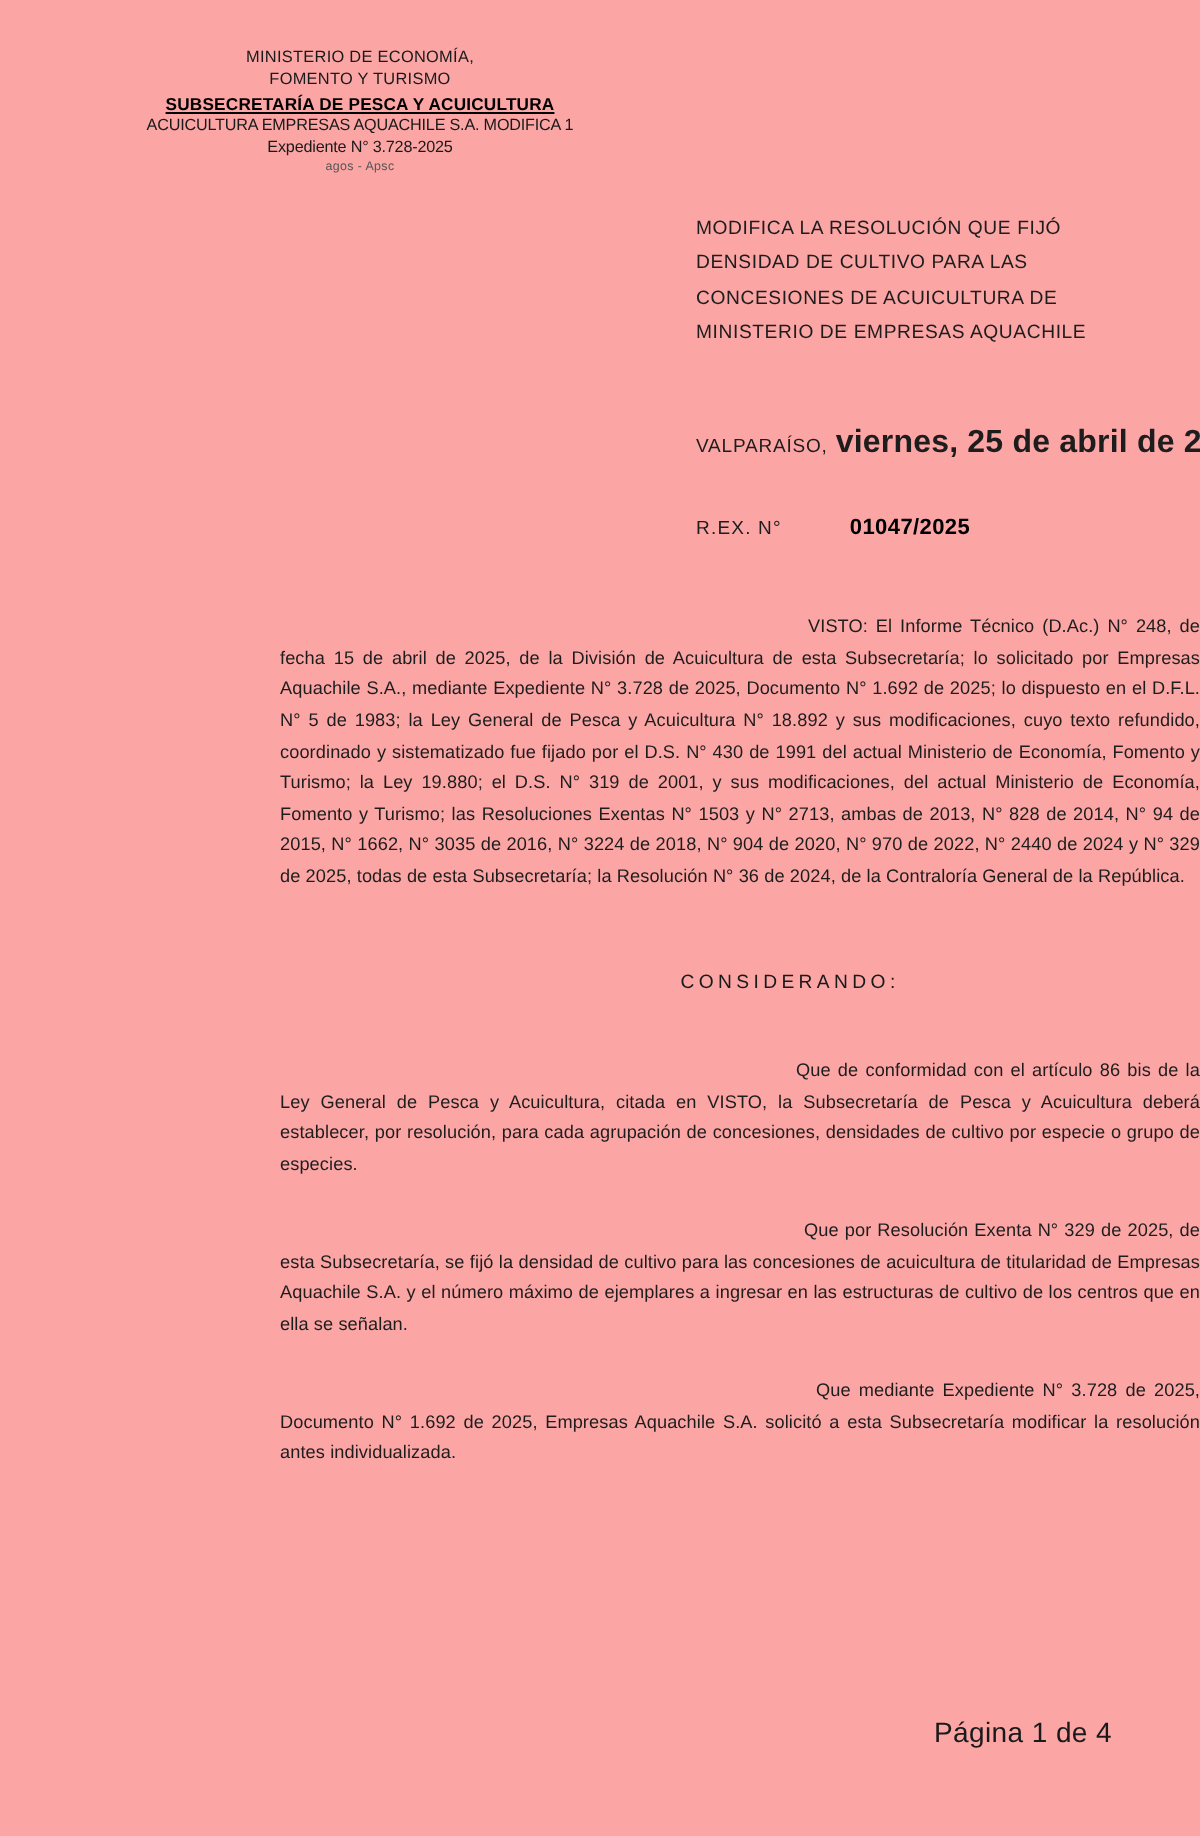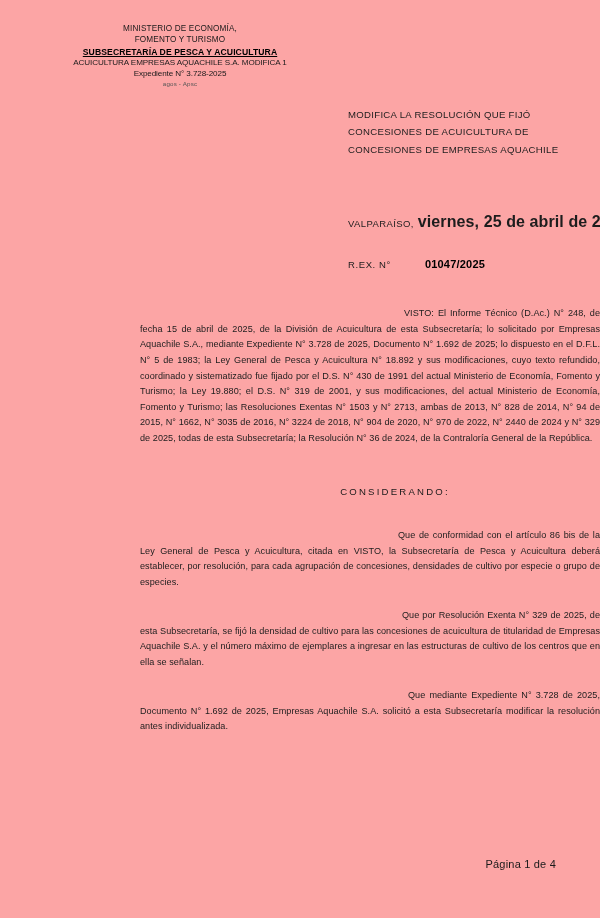"DENSIDAD DE CULTIVO PARA LAS" span.ln { html: none -> <span> <span>DENSIDAD DE CULTIVO PARA LAS</span> </span> }
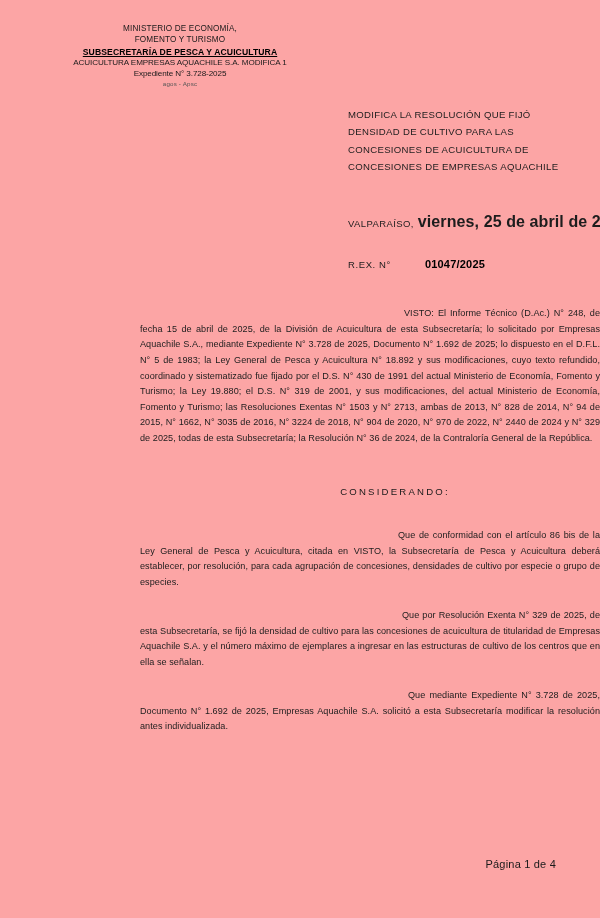"CONCESIONES DE EMPRESAS AQUACHILE" span { text: CONCESIONES -> MINISTERIO }
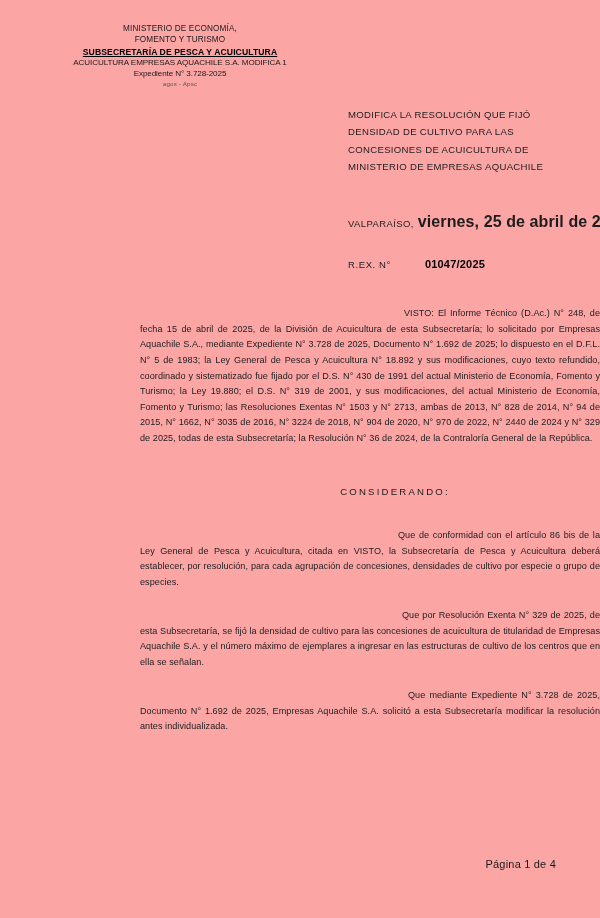"Página 1 de 4" .page-number { font-size: 11px -> 14px }
